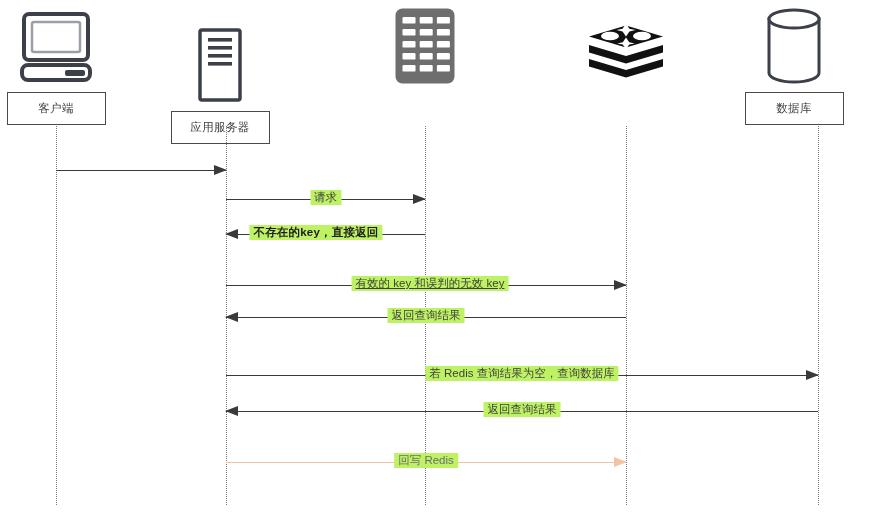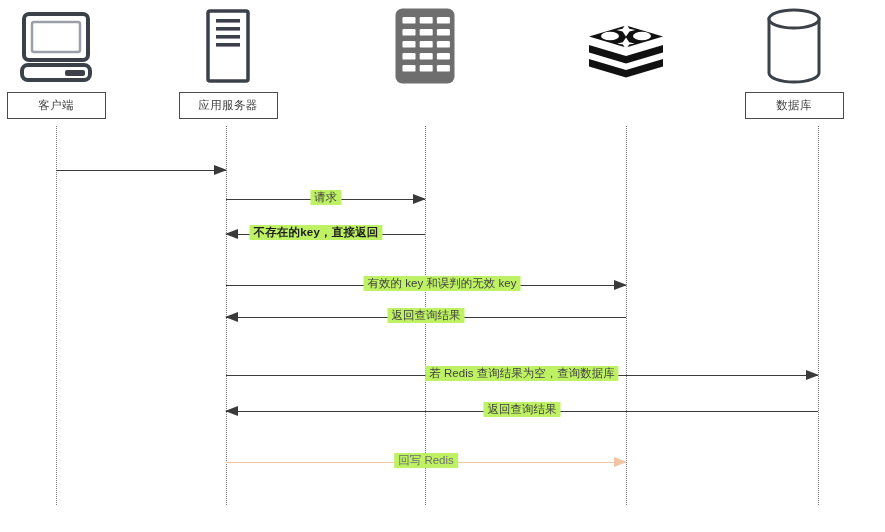"客户端" .actor-box { height: 27px -> 33px }
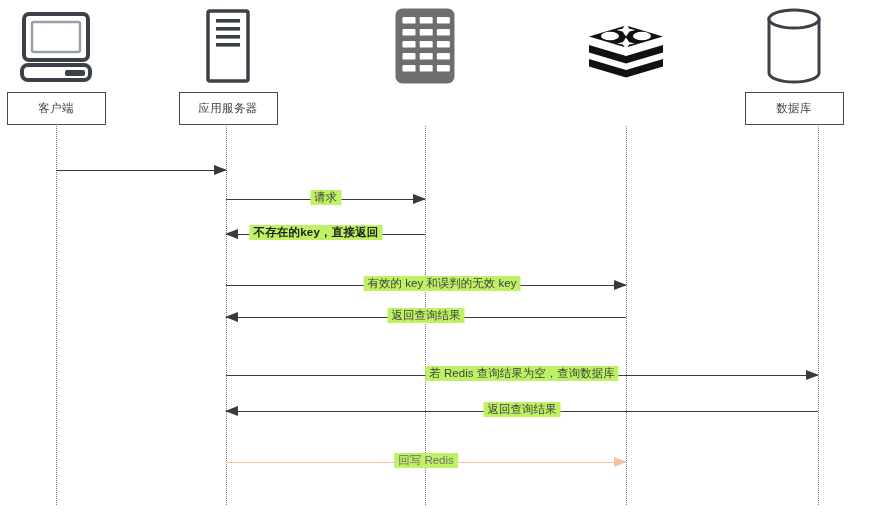"应用服务器" div.participant { left: 228px -> 220px; margin-top: none -> 19px }
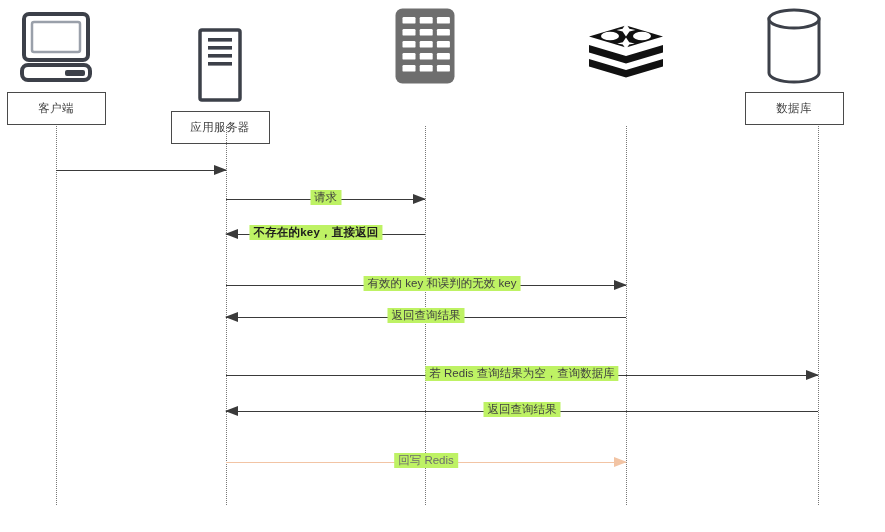"有效的 key 和误判的无效 key" div.msg-label { left: 216px -> 204px; text-decoration: none -> underline }
